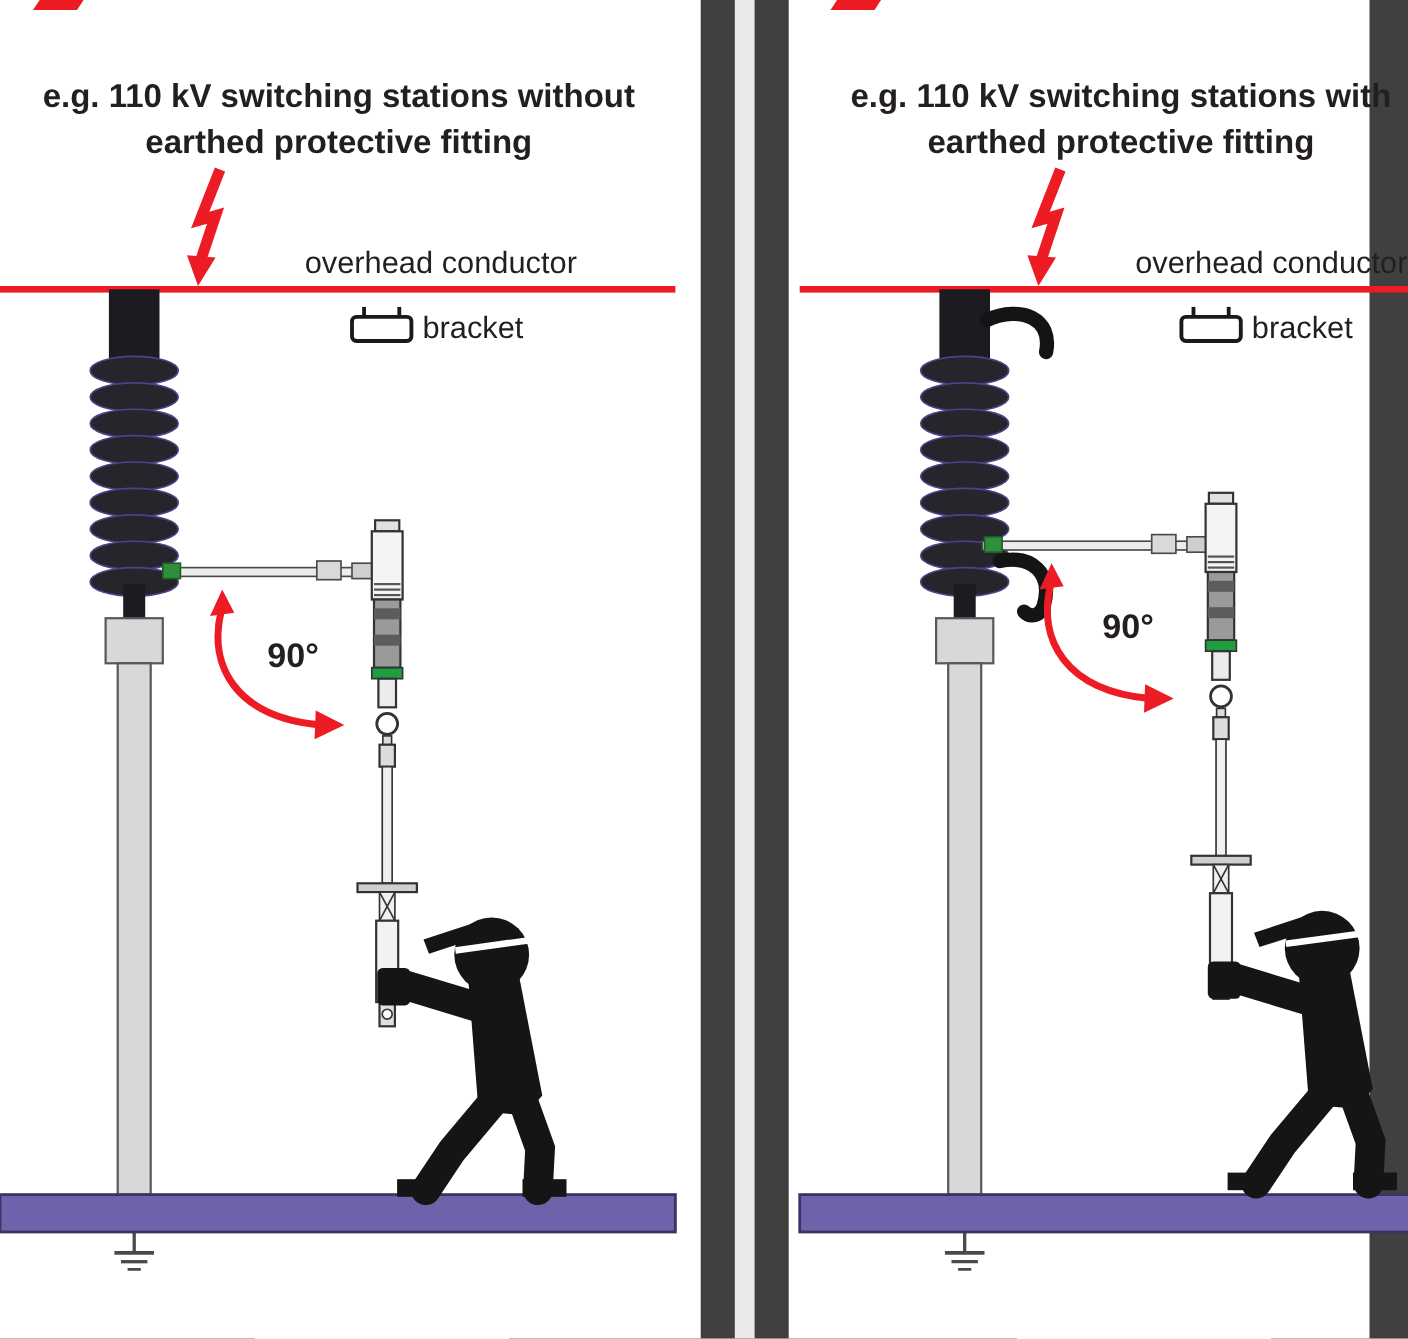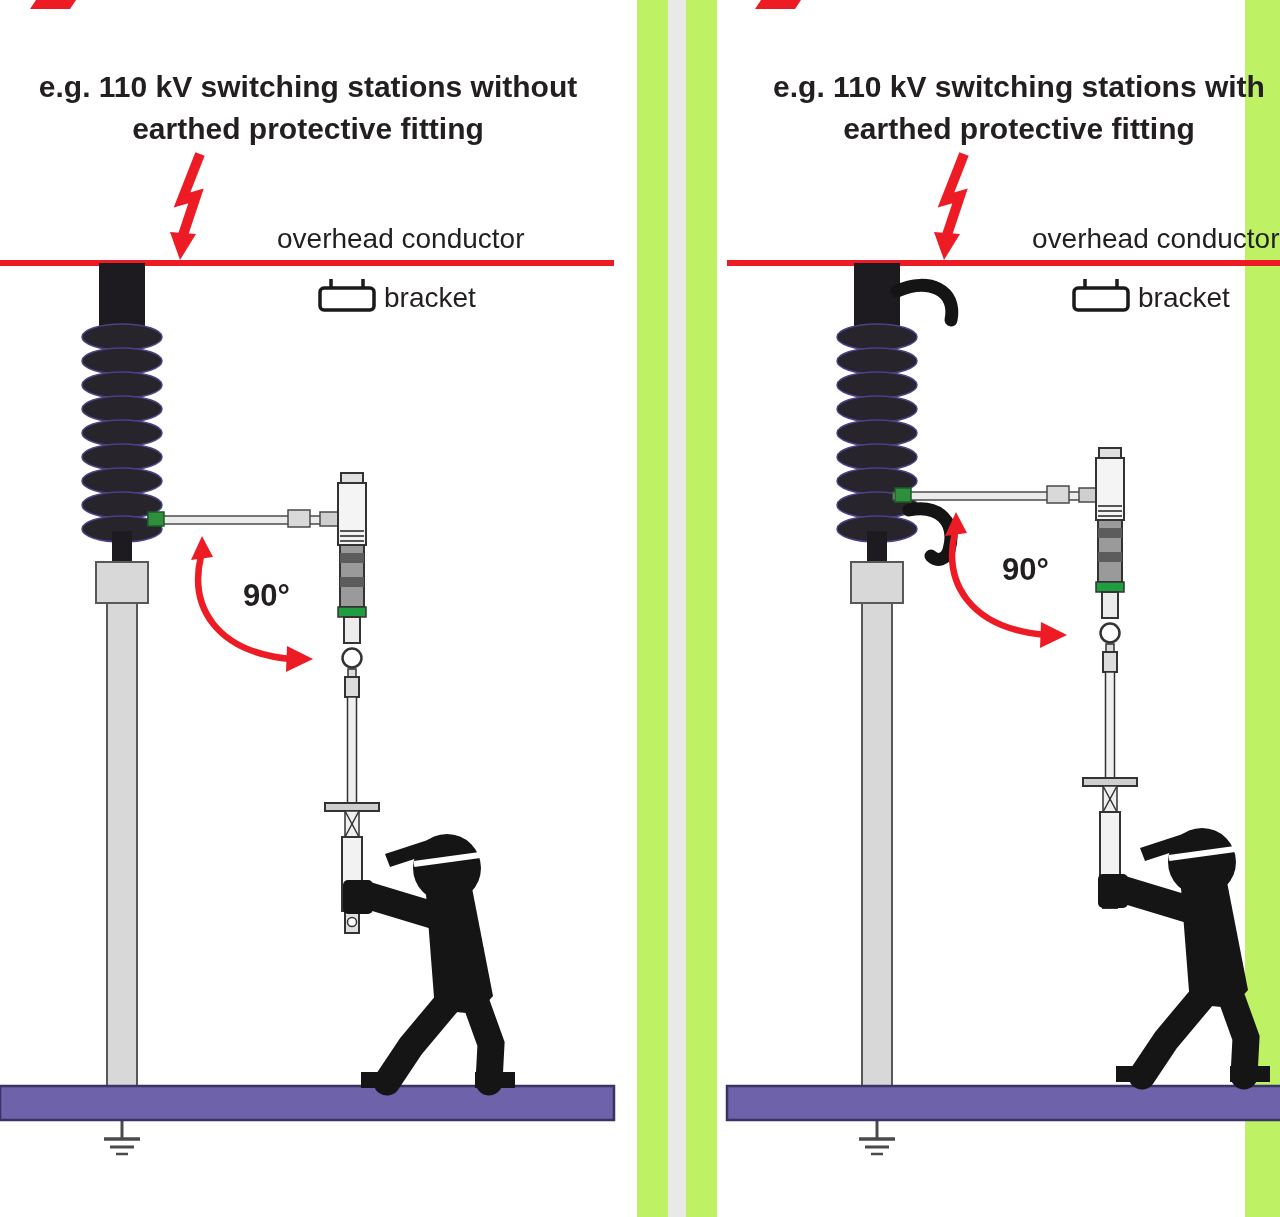"e.g. 110 kV switching stations" .page { background: #bef264 -> #404040 }
